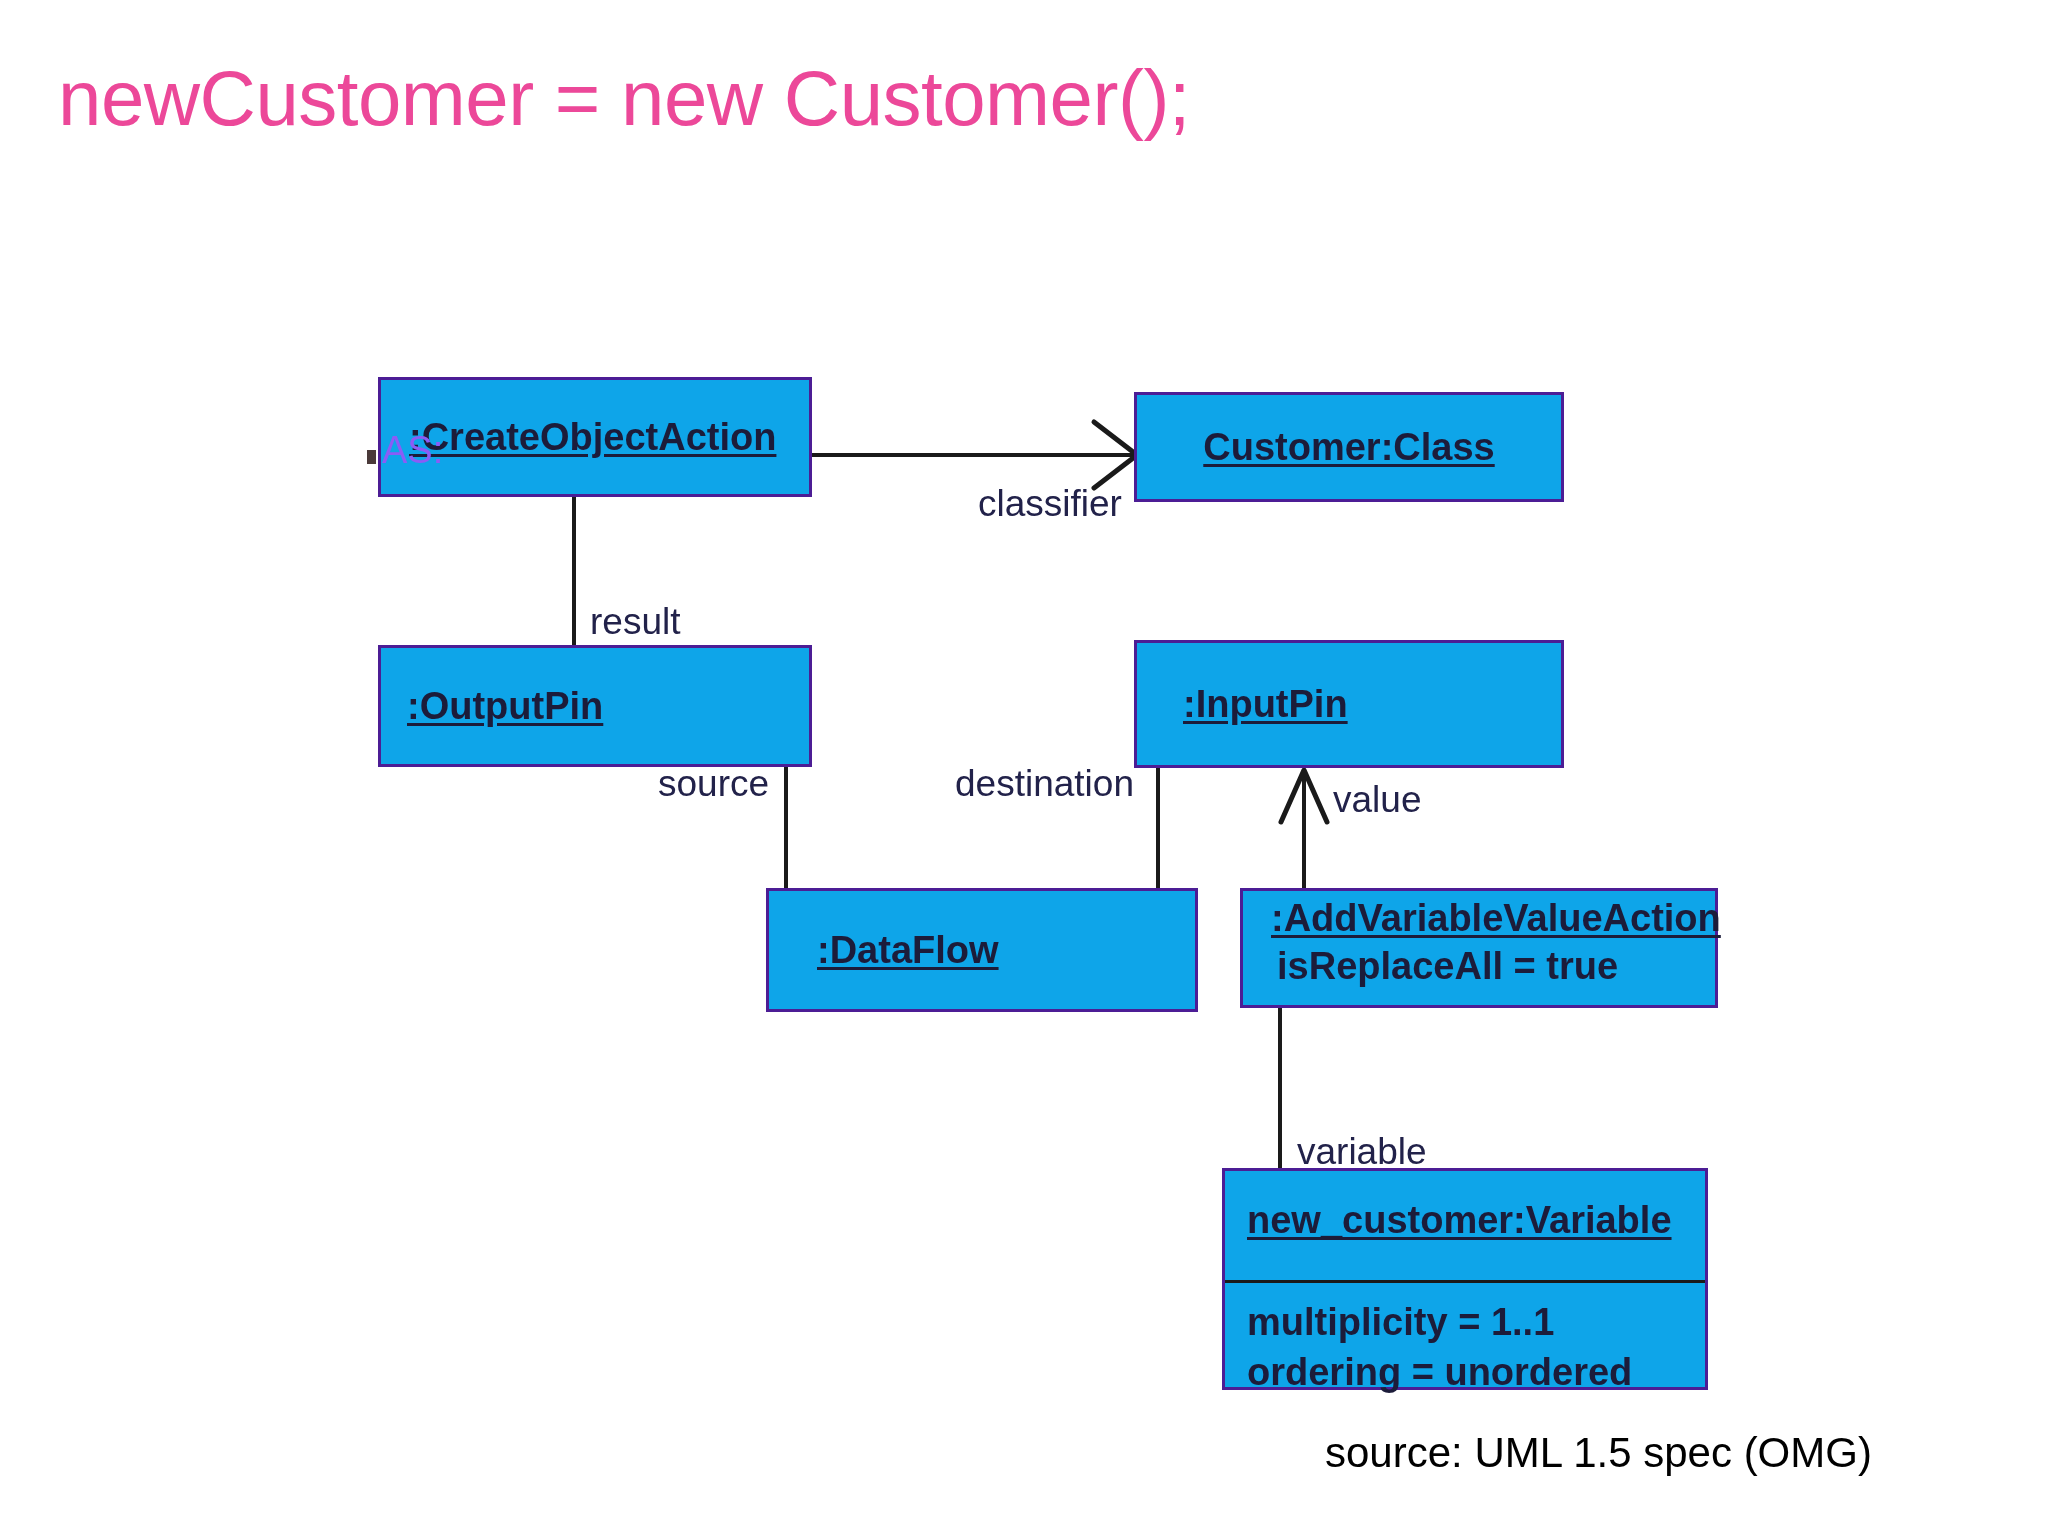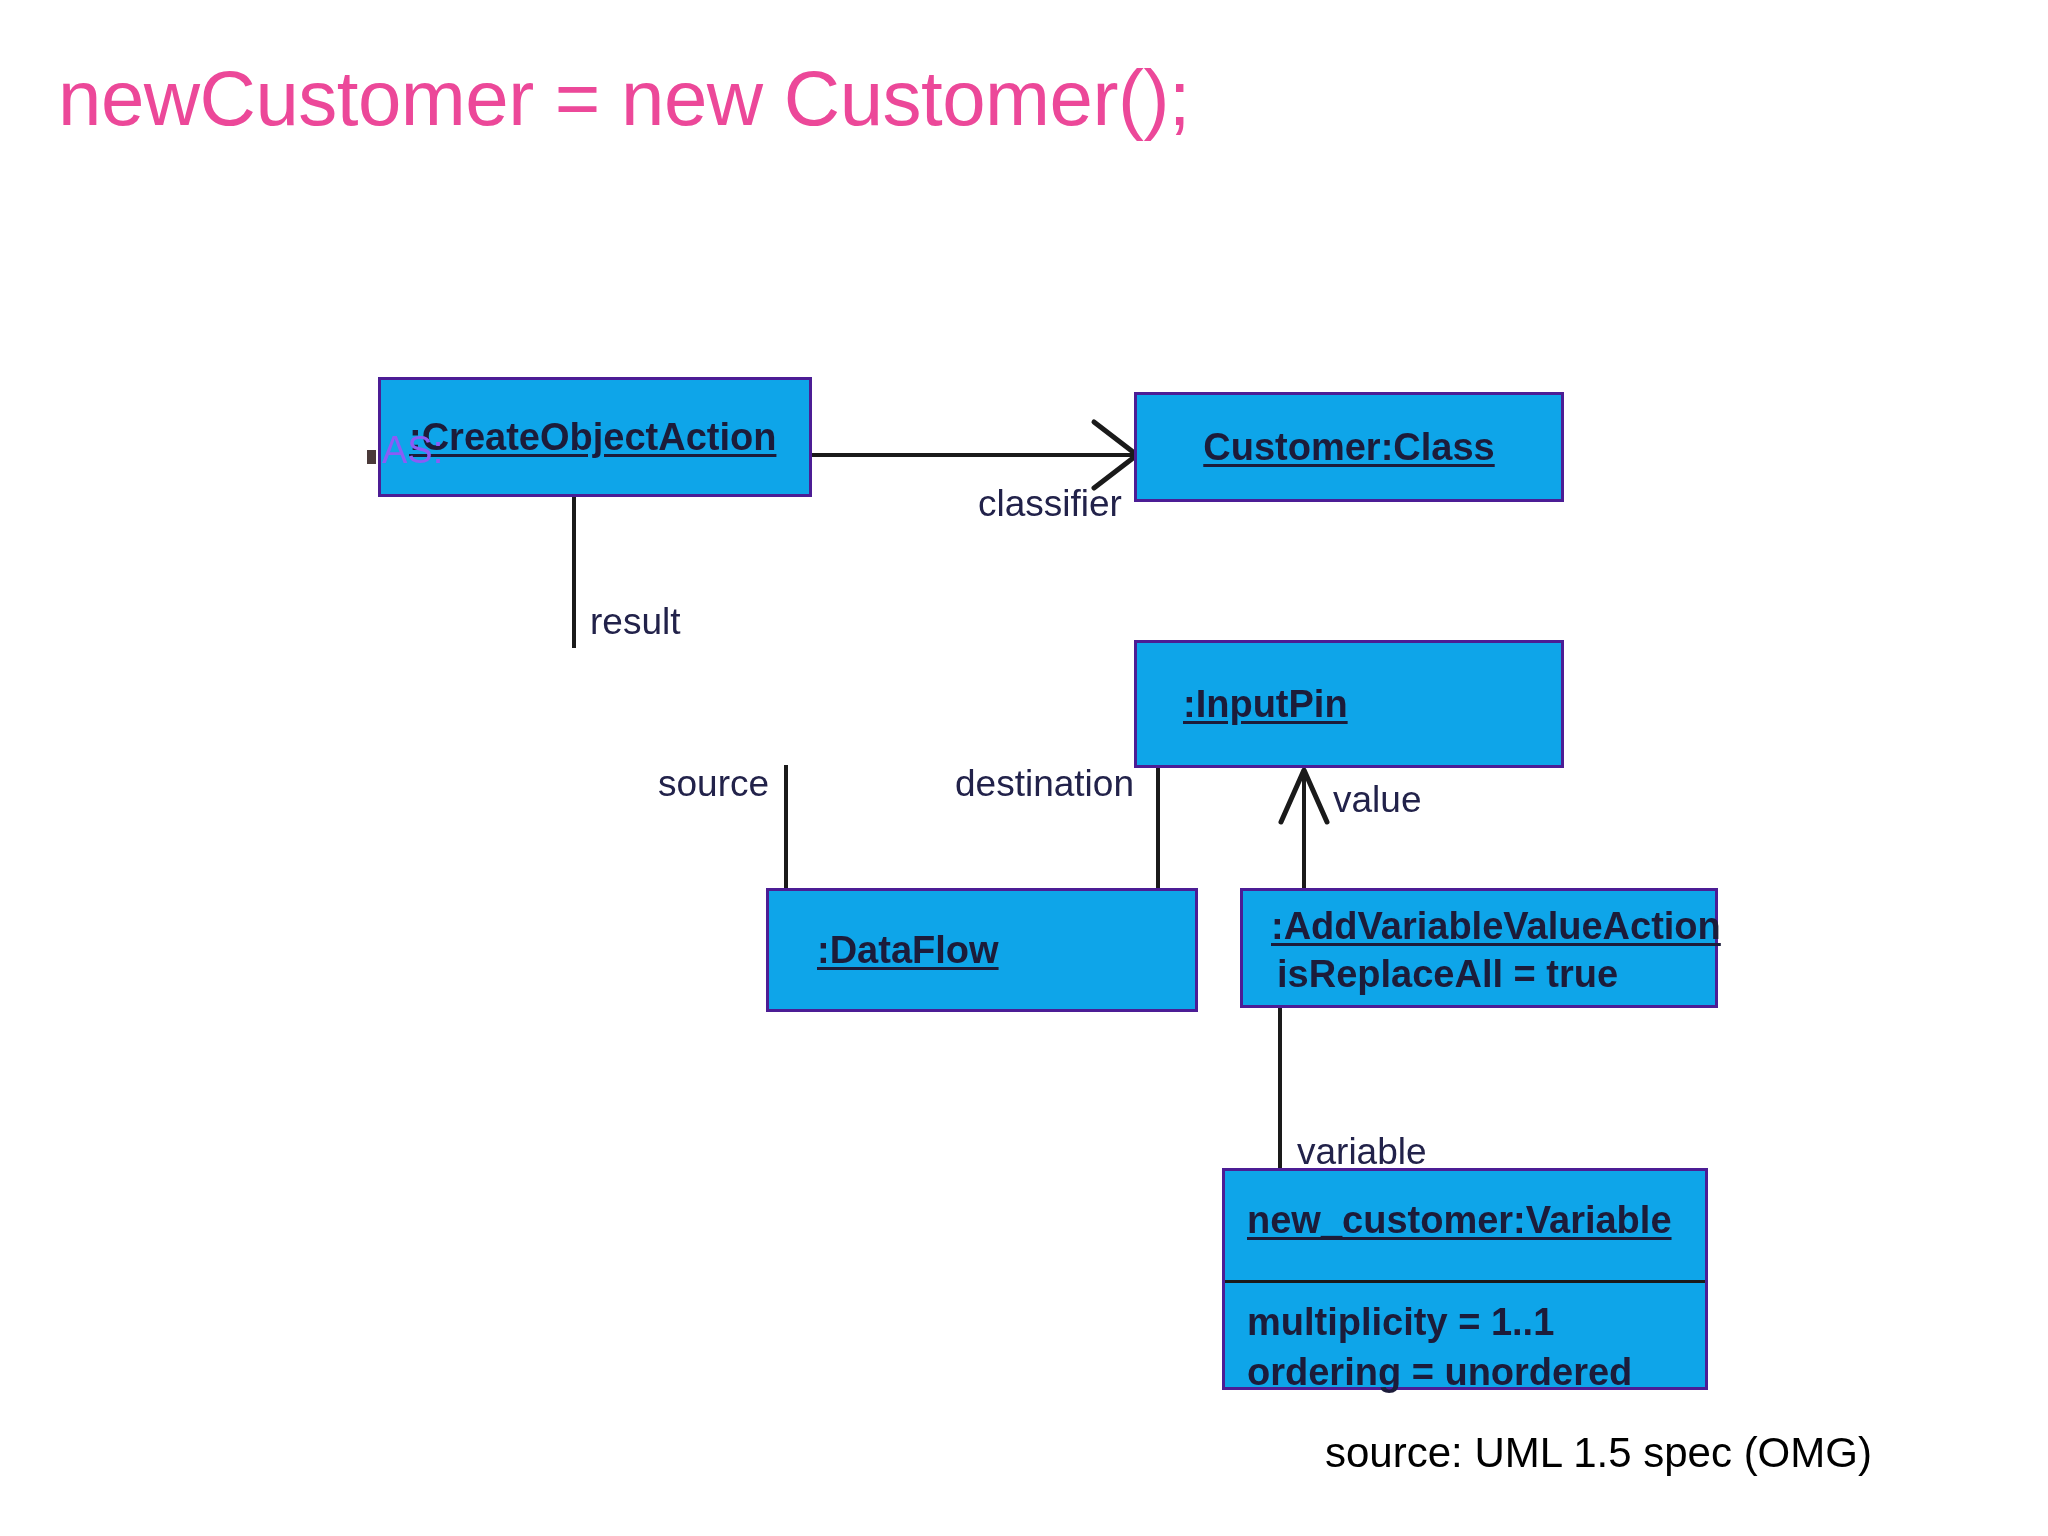":OutputPin" div.uml-box { html: none -> <div> <div> <span>:OutputPin</span> </div> </div> }
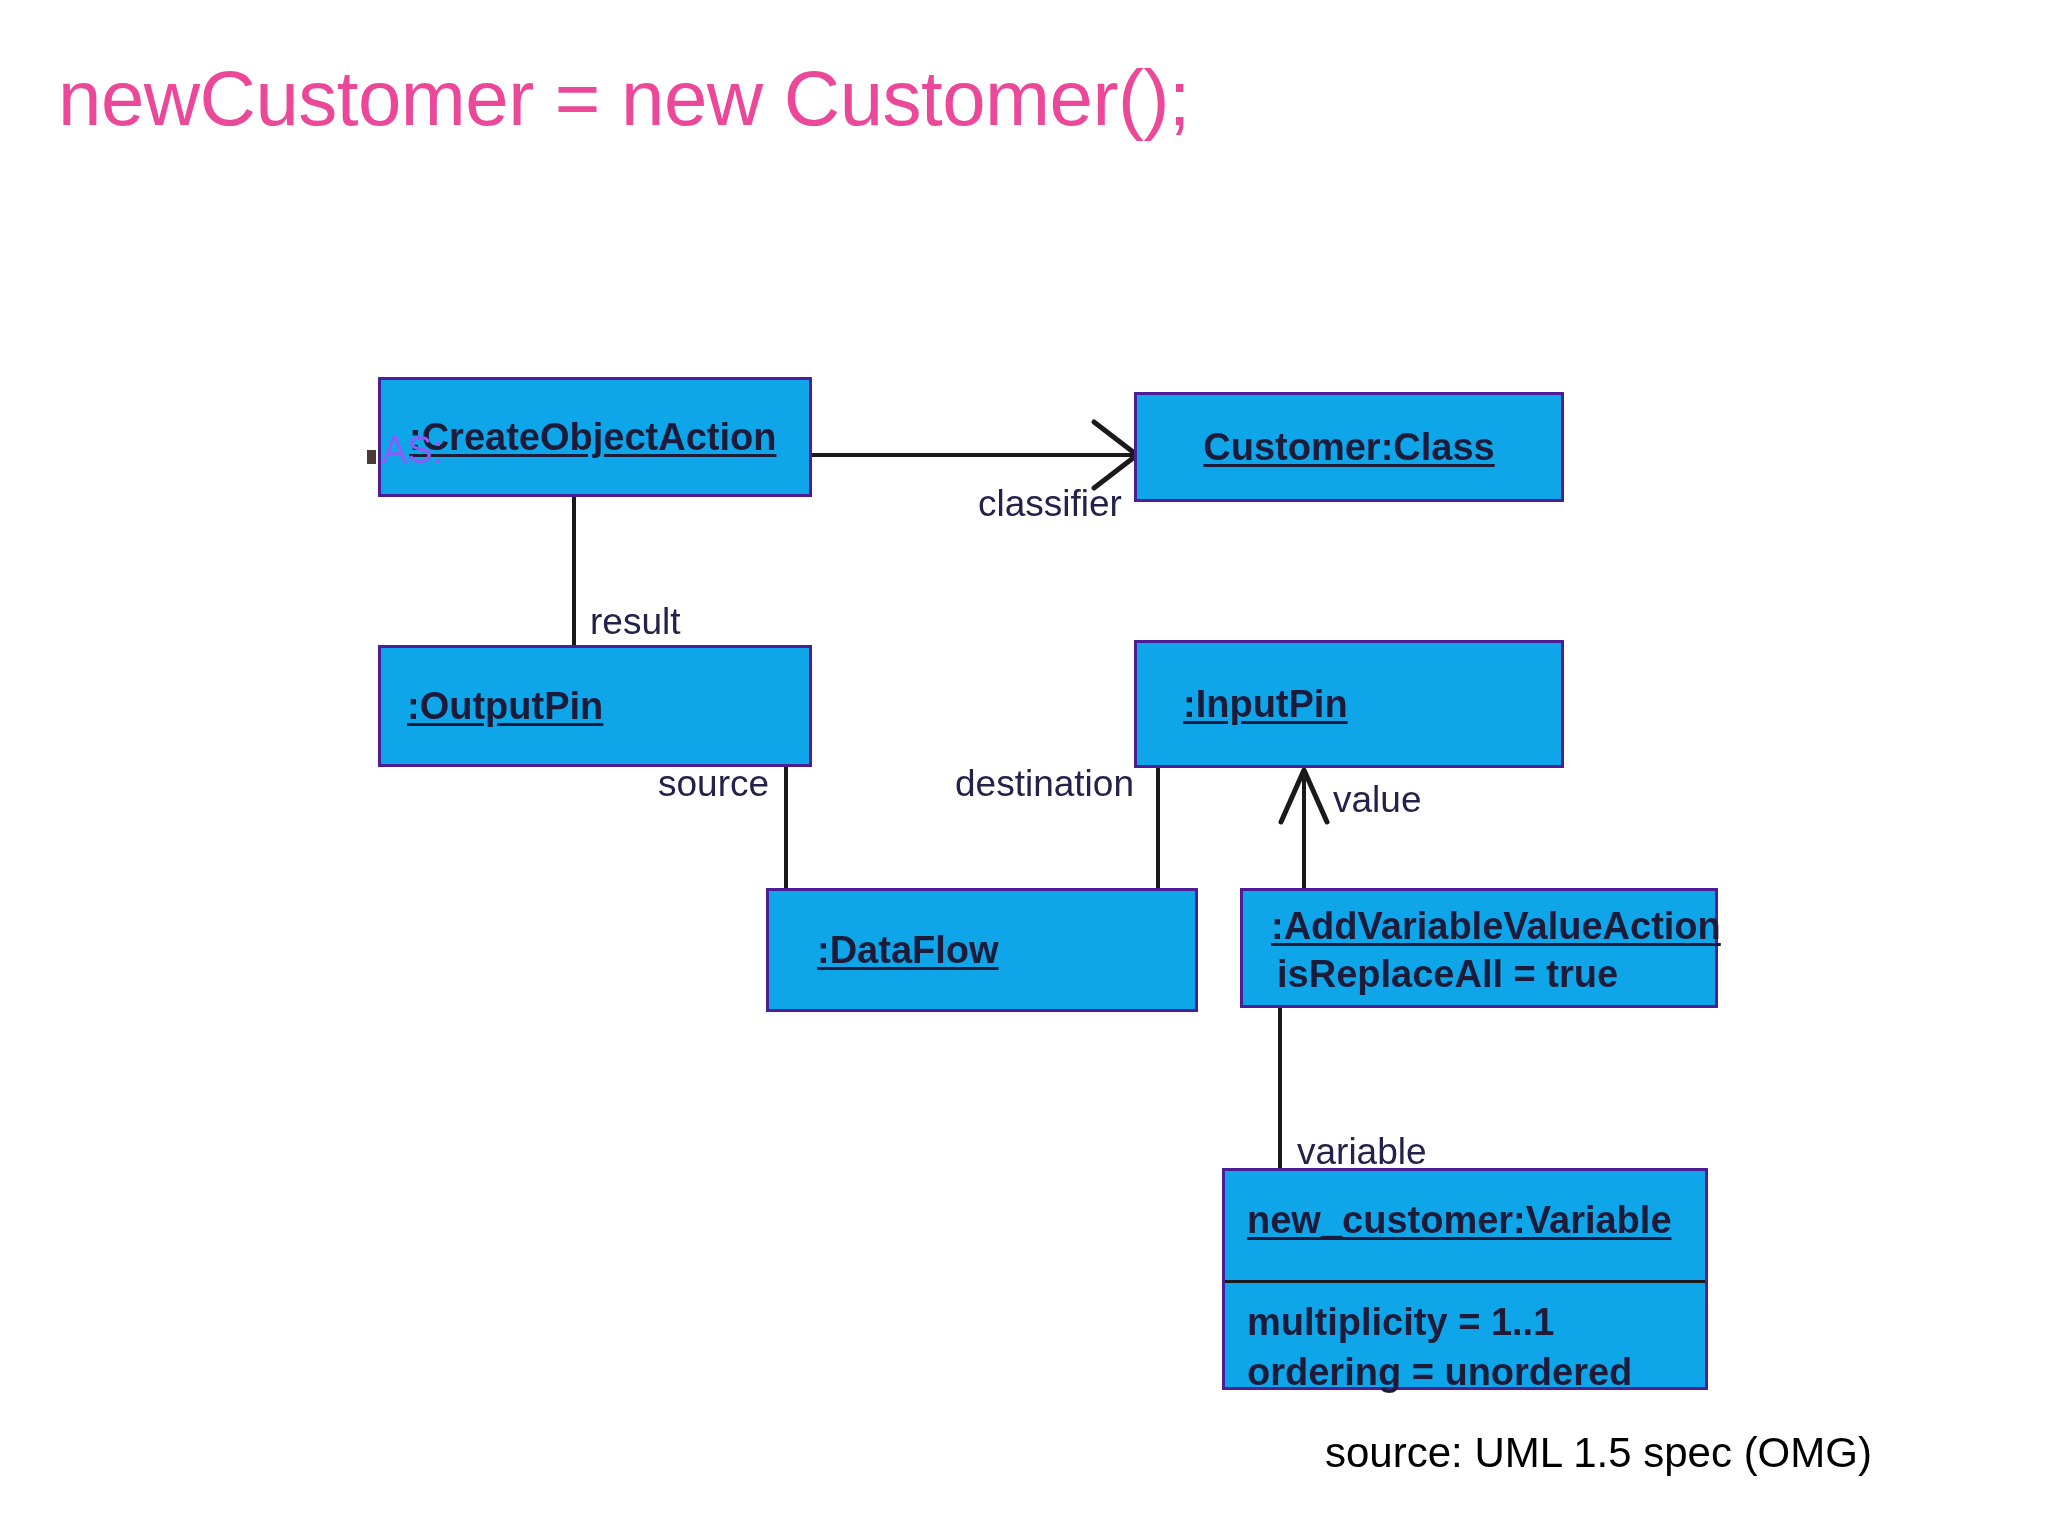":AddVariableValueAction" #box-add-variable-value-action .uml-compartment { padding: 12px 0 0 28px -> 4px 0 0 28px }
